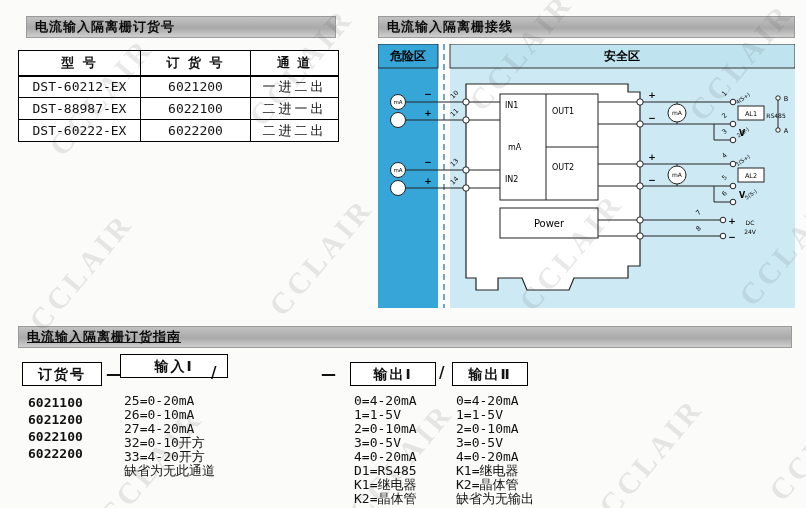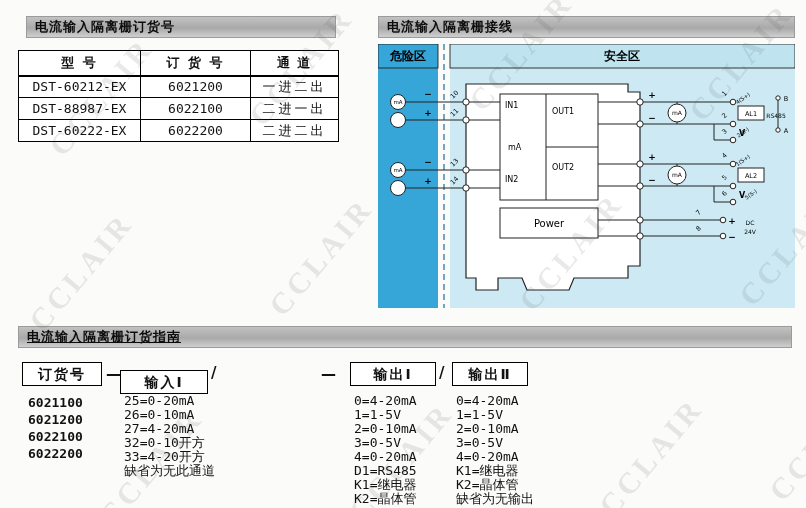"输入Ⅰ" div.gbox { top: 44px -> 28px; width: 88px -> 108px }
